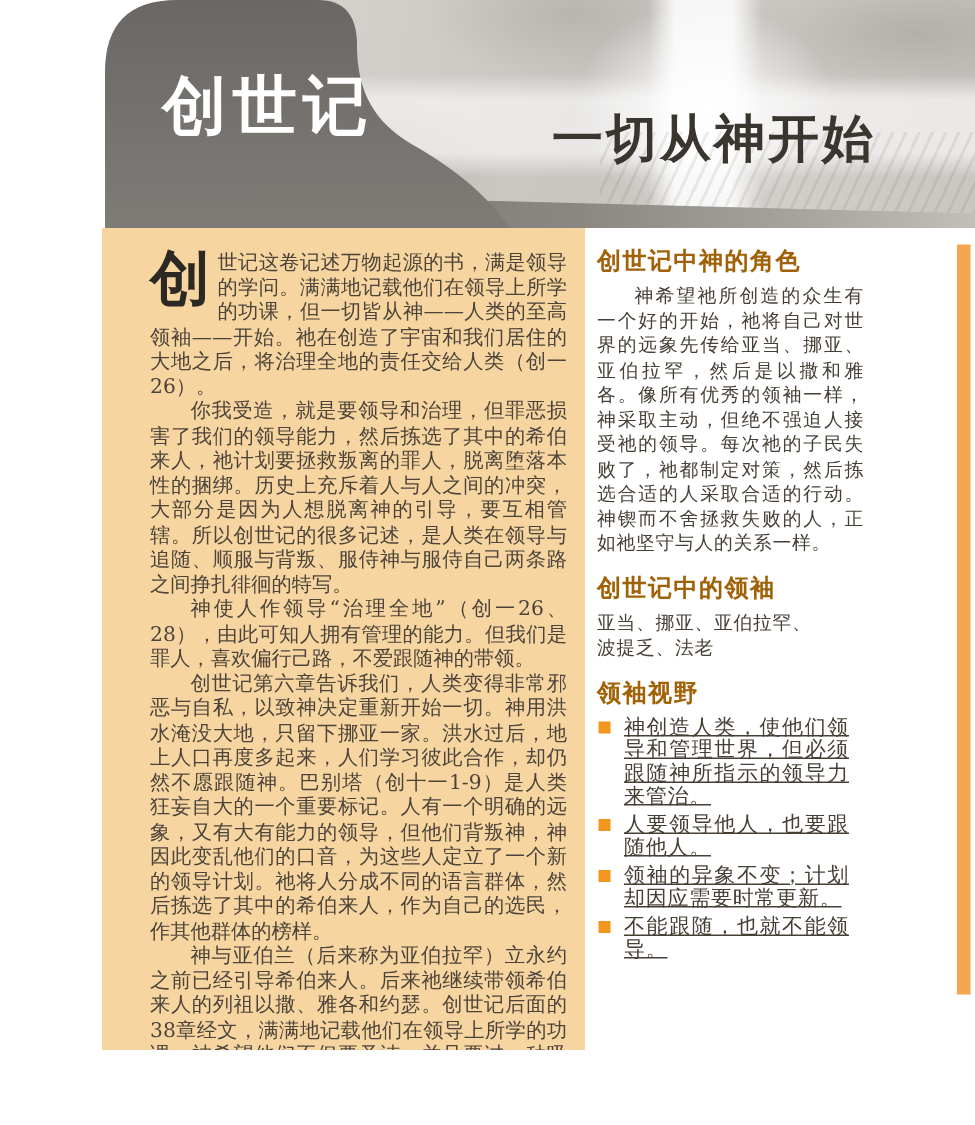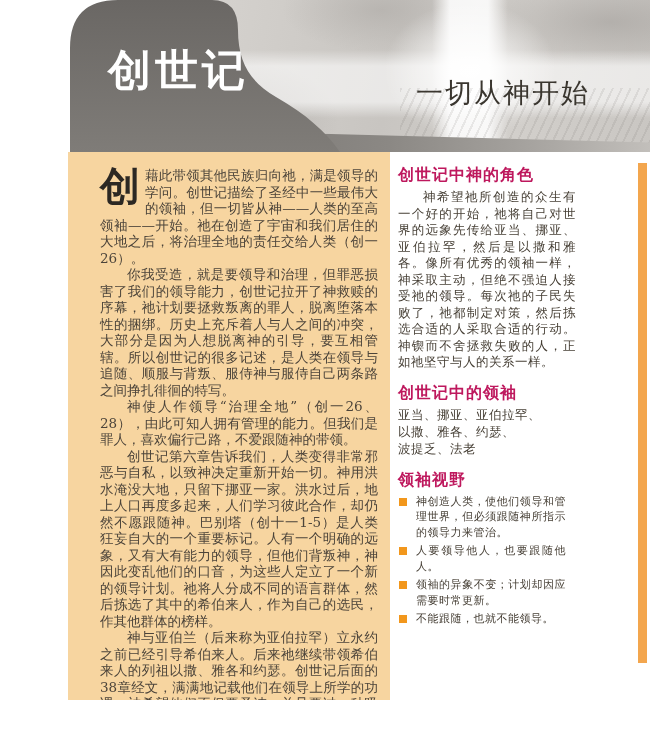"一切从神开始" .hdr-sub { font-size: 27px -> 34px; font-weight: 400 -> 700; margin-left: 48px -> none }
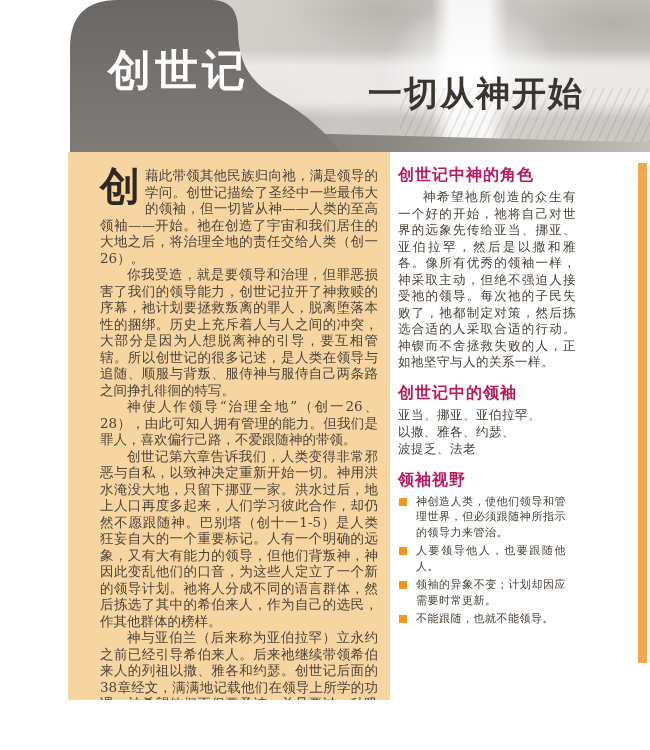"藉此带领其他民族归向祂，满是领导的学问。创世记描绘了圣经中一些最伟大的领袖，但一" span { text: 藉此带领其他民族归向祂，满是领导的学问。创世记描绘了圣经中一些最伟大的领袖 -> 世记这卷记述万物起源的书，满是领导的学问。满满地记载他们在领导上所学的功课 }
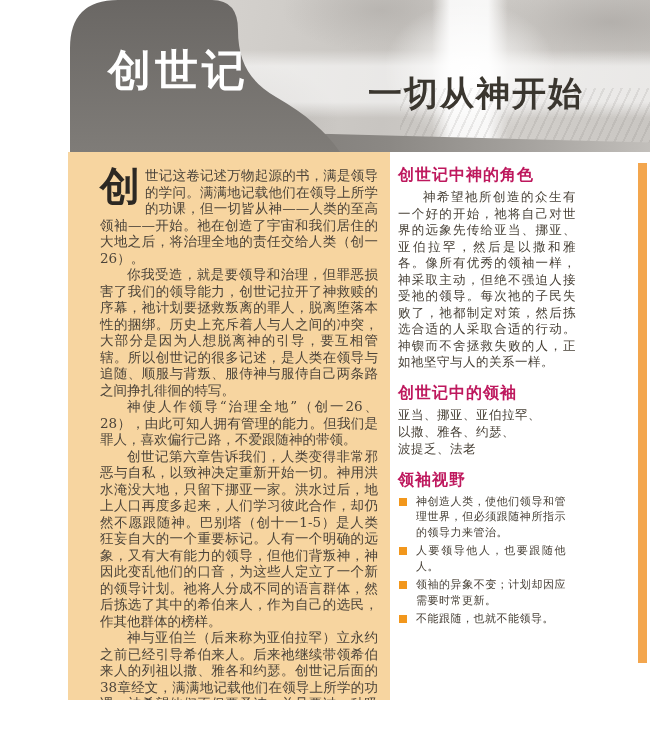"创世记中神的角色" .sb-head { color: #be185d -> #a16207 }
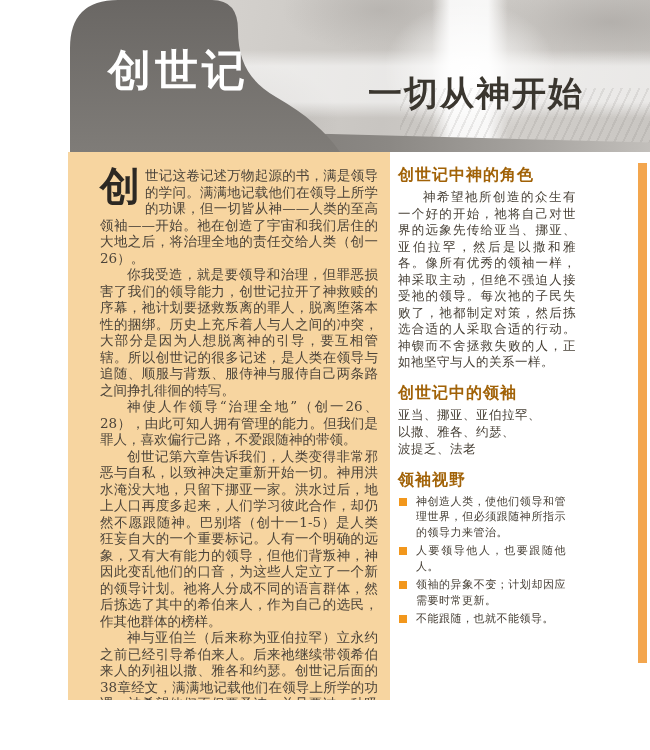"你我受造，就是要领导和治理，但罪恶损害了我们的领导能力，创世记拉开了神救赎的序幕" p { text: 创世记拉开了神救赎的序幕 -> 然后拣选了其中的希伯来人 }
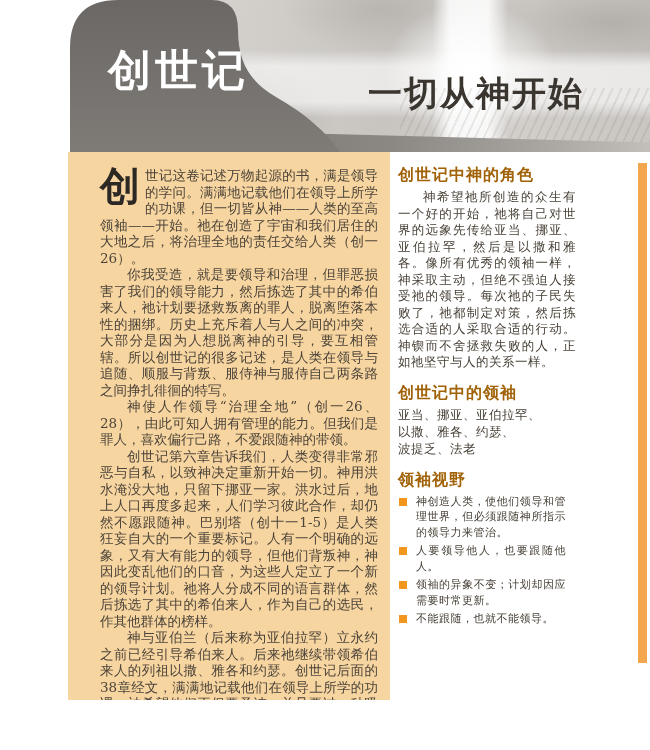"以撒、雅各、约瑟、" div { html: <div>以撒、雅各、约瑟、</div> -> none }
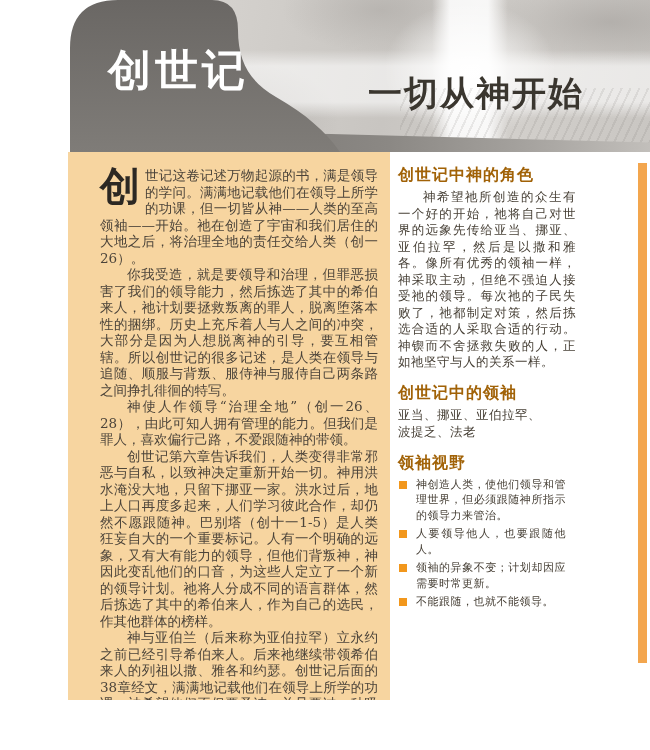"创世记第六章告诉我们，人类变得非常邪恶与自私，以致神决定重新开始一切。神用洪水淹" p { text: 1-5 -> 1-9 }
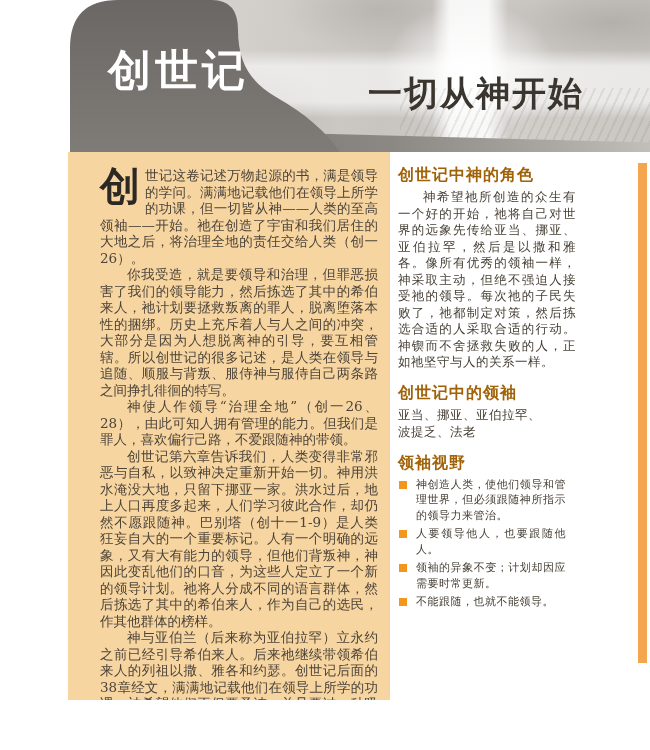"神创造人类，使他们领导和管理世界，但必须跟随神所指示的领导力来管治。" .bullets span.bt { font-size: 11px -> 14px; text-decoration: none -> underline }
